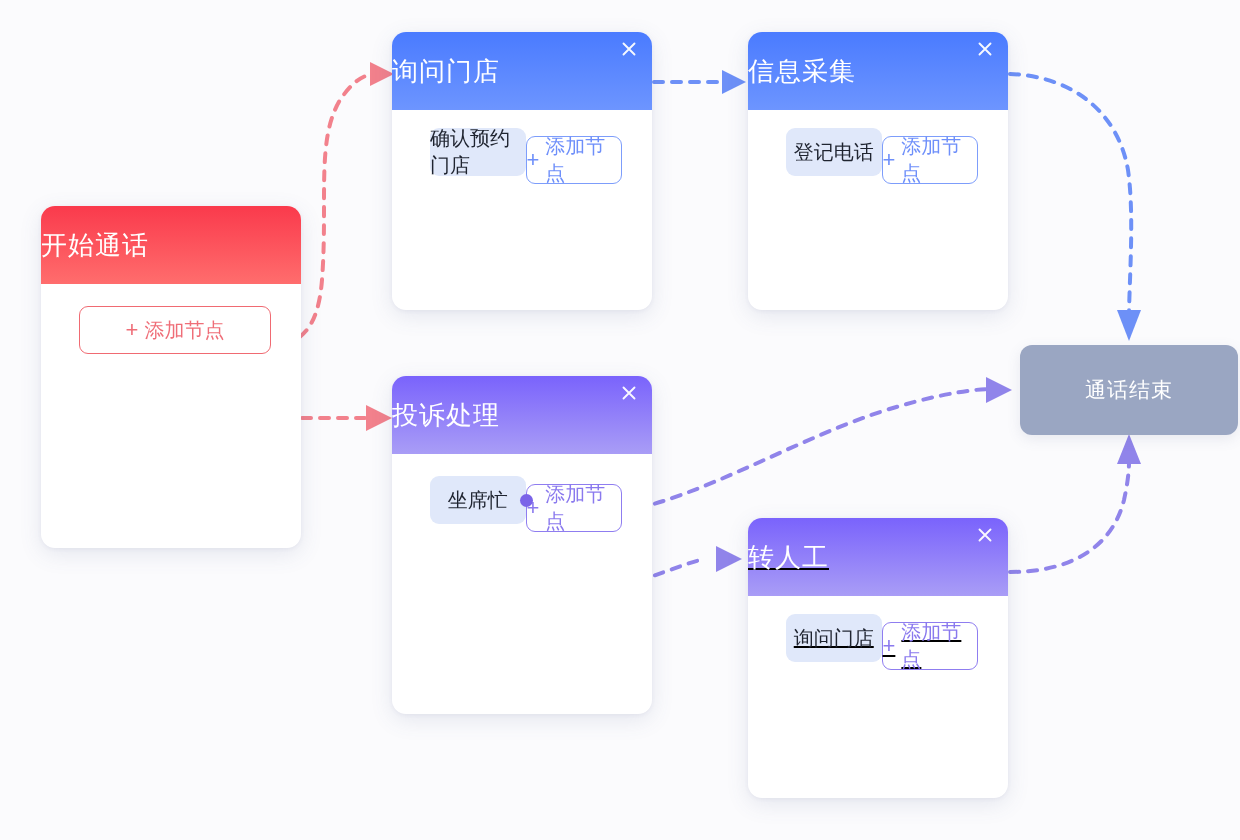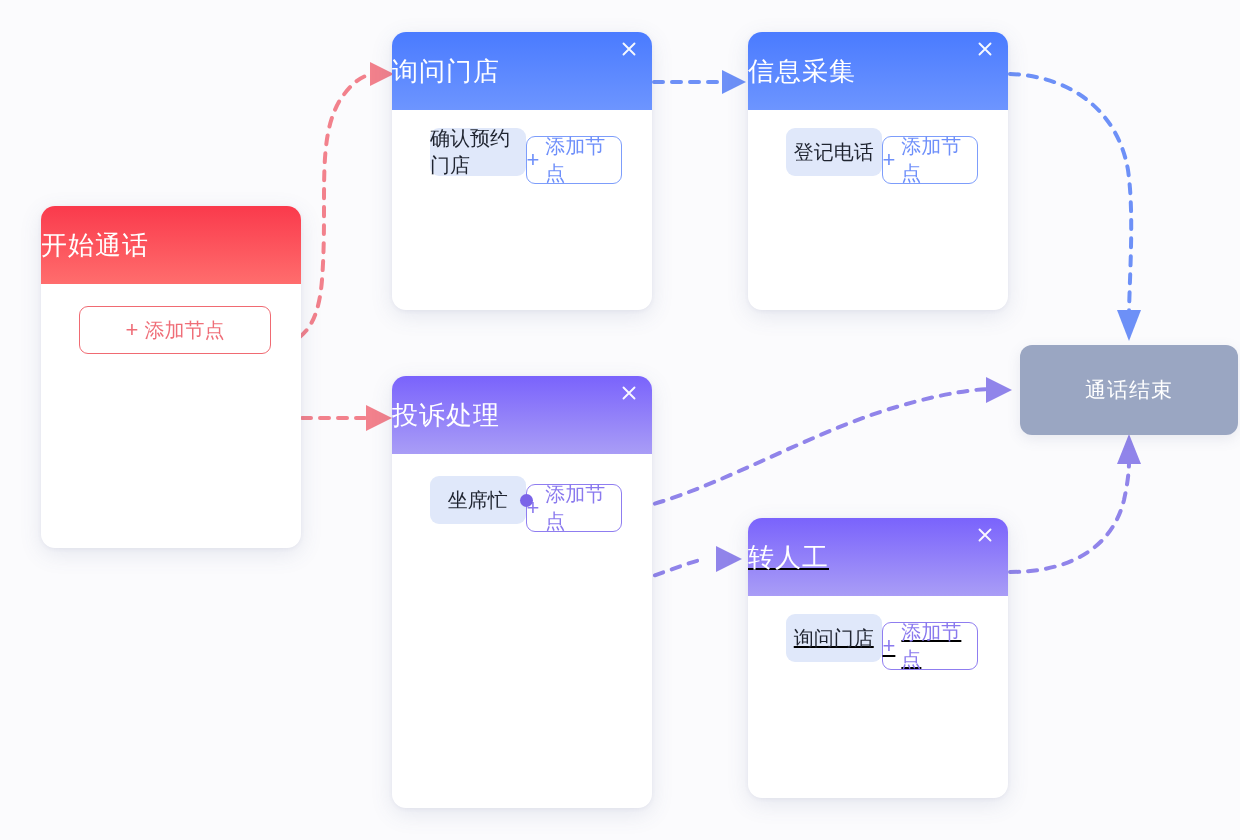"投诉处理" #node-complaint { height: 432px -> 338px }
